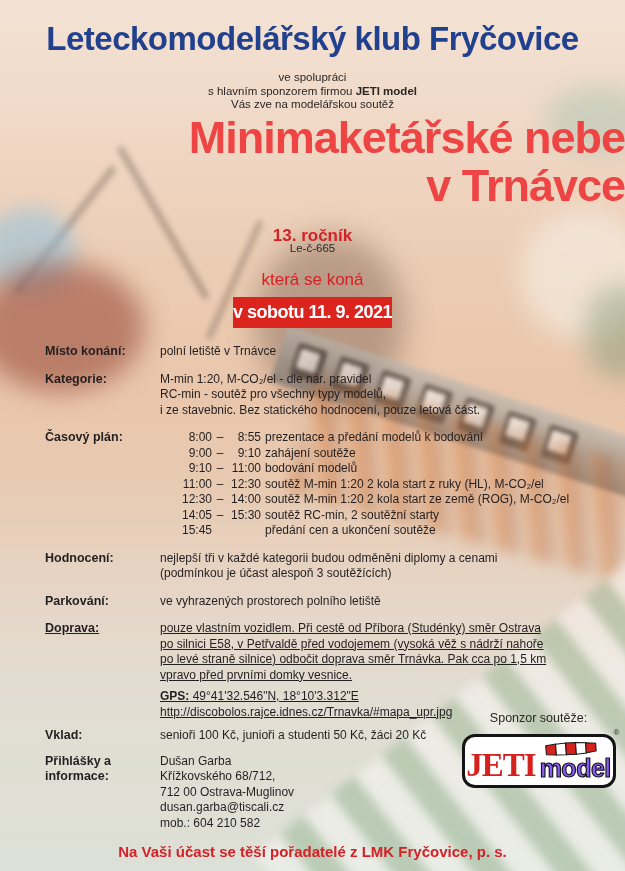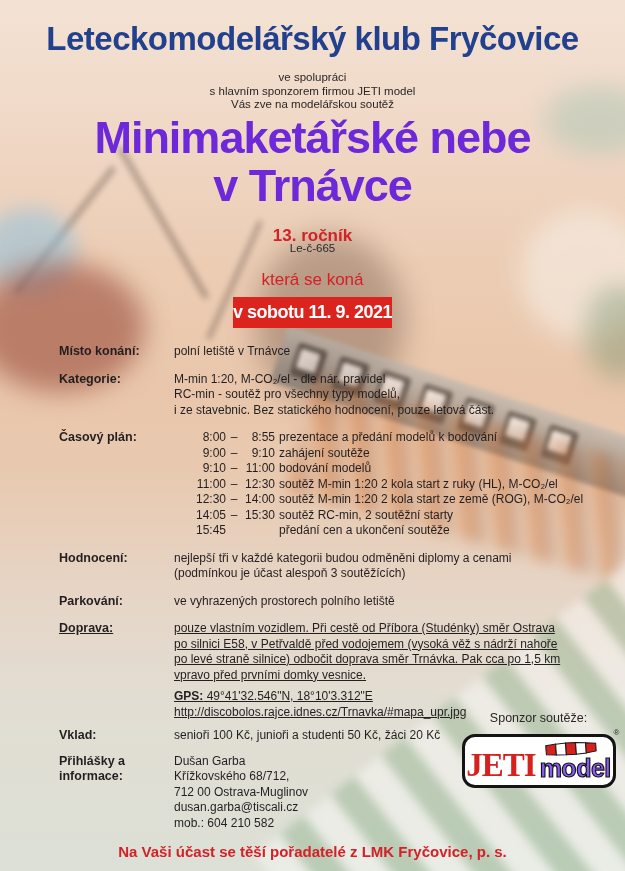"JETI model" .coop b { font-weight: normal -> bold }
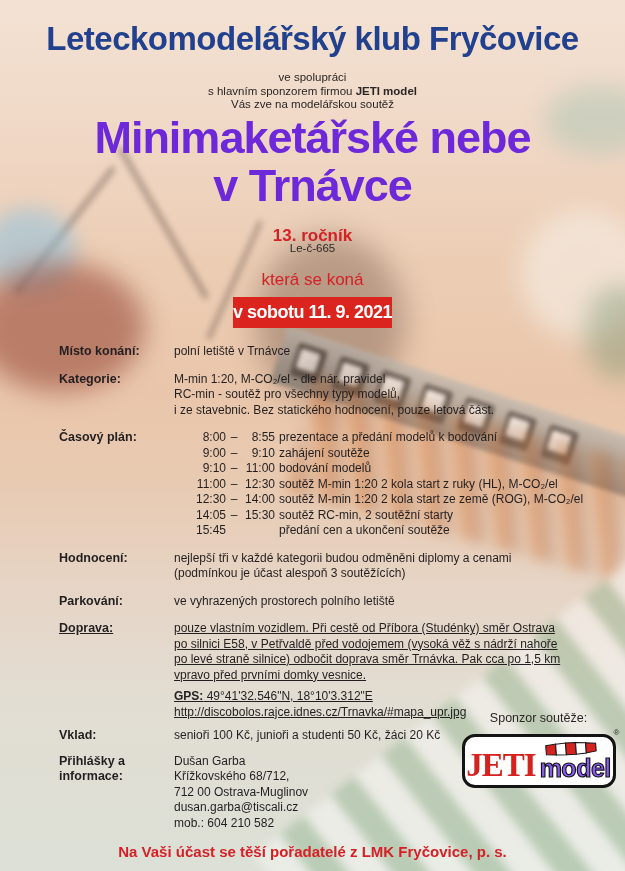"Minimaketářské nebe" .maintitle { color: #6d28d9 -> #ef4444; text-align: none -> right }
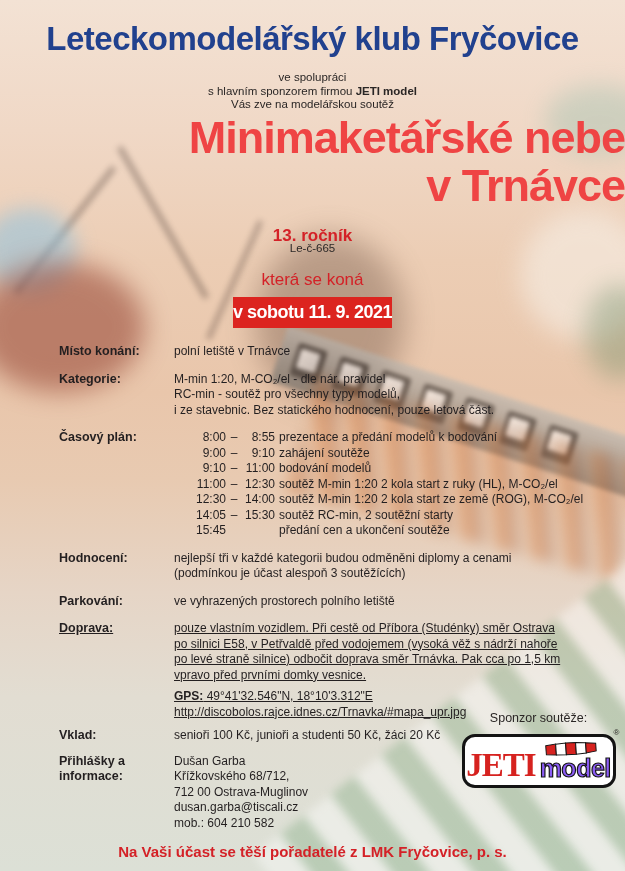"Místo konání:" .details { left: 59px -> 45px }
